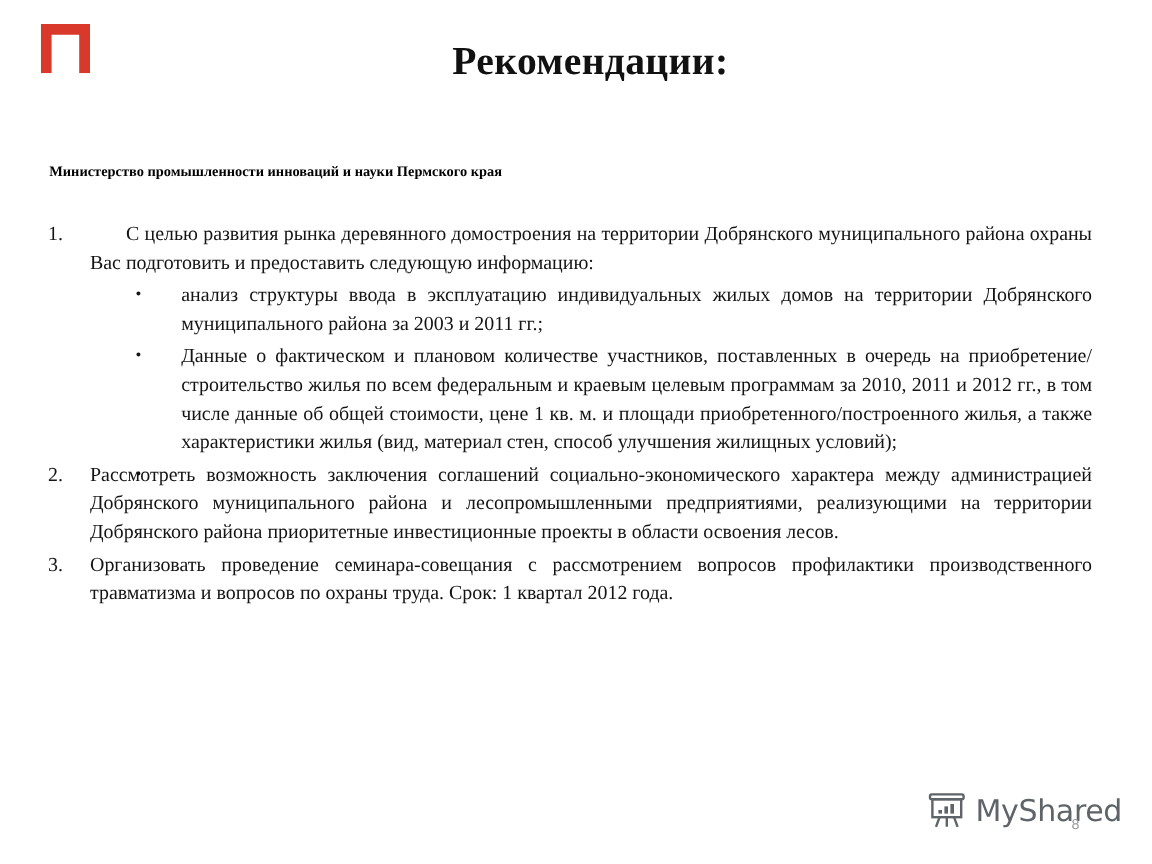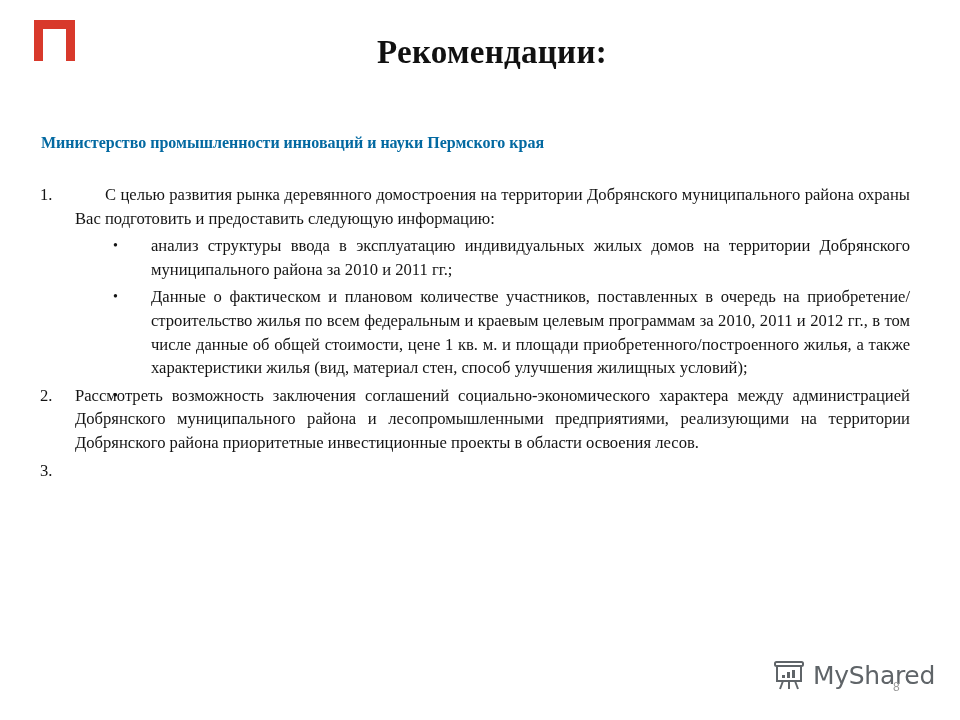"Министерство промышленности инноваций и" .subtitle { color: #0369a1 -> #000000; font-size: 16px -> 12px }
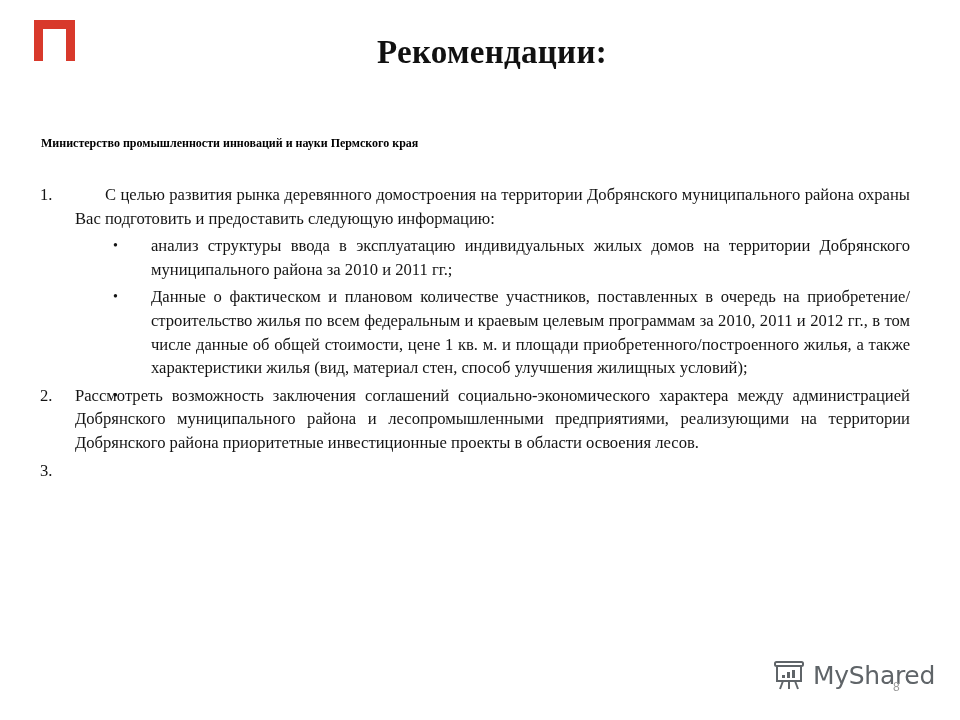"анализ структуры ввода в эксплуатацию" span { text: 2010 -> 2003 }
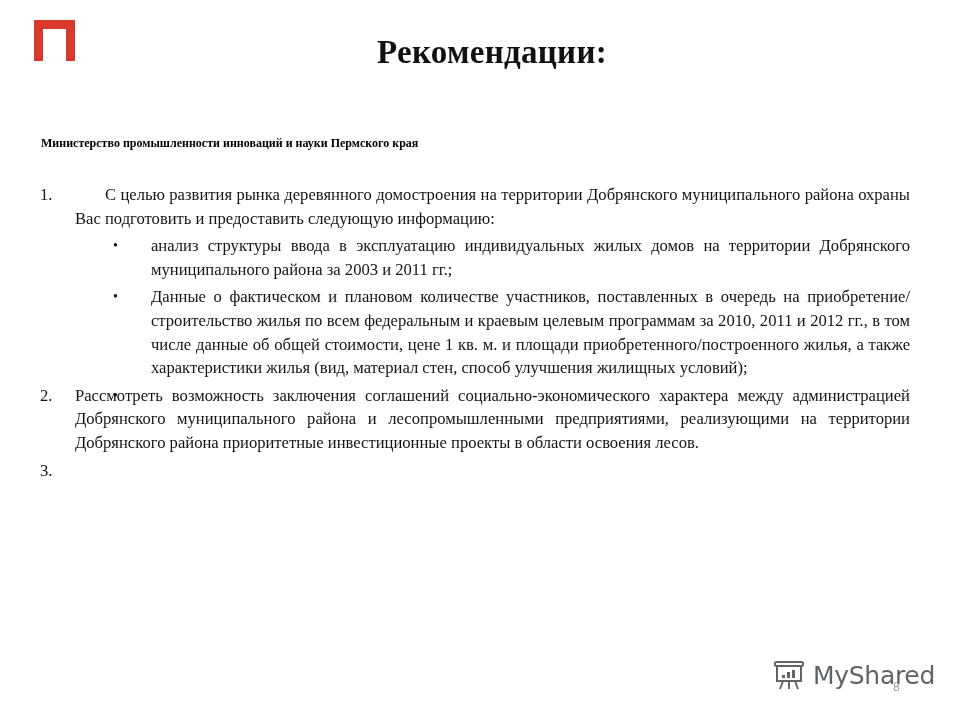"Организовать проведение" span.text { html: none -> <span>Организовать проведение семинара-совещания с рассмотрением вопросов профилактики производственного травматизма и вопросов по охраны труда. Срок: 1 квартал 2012 года.</span> }
